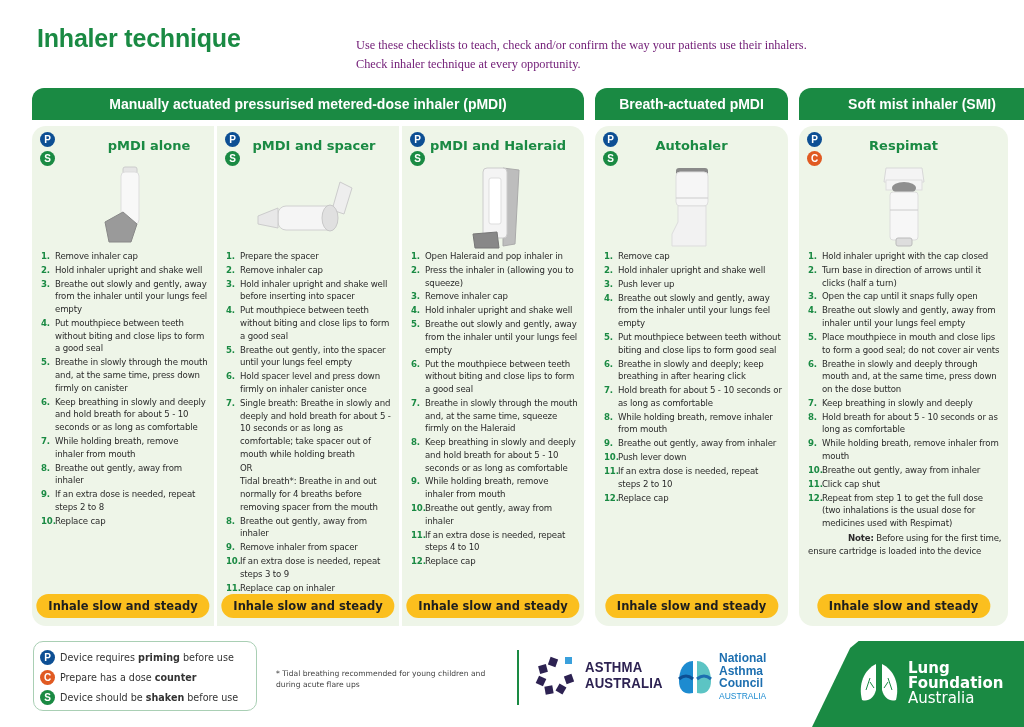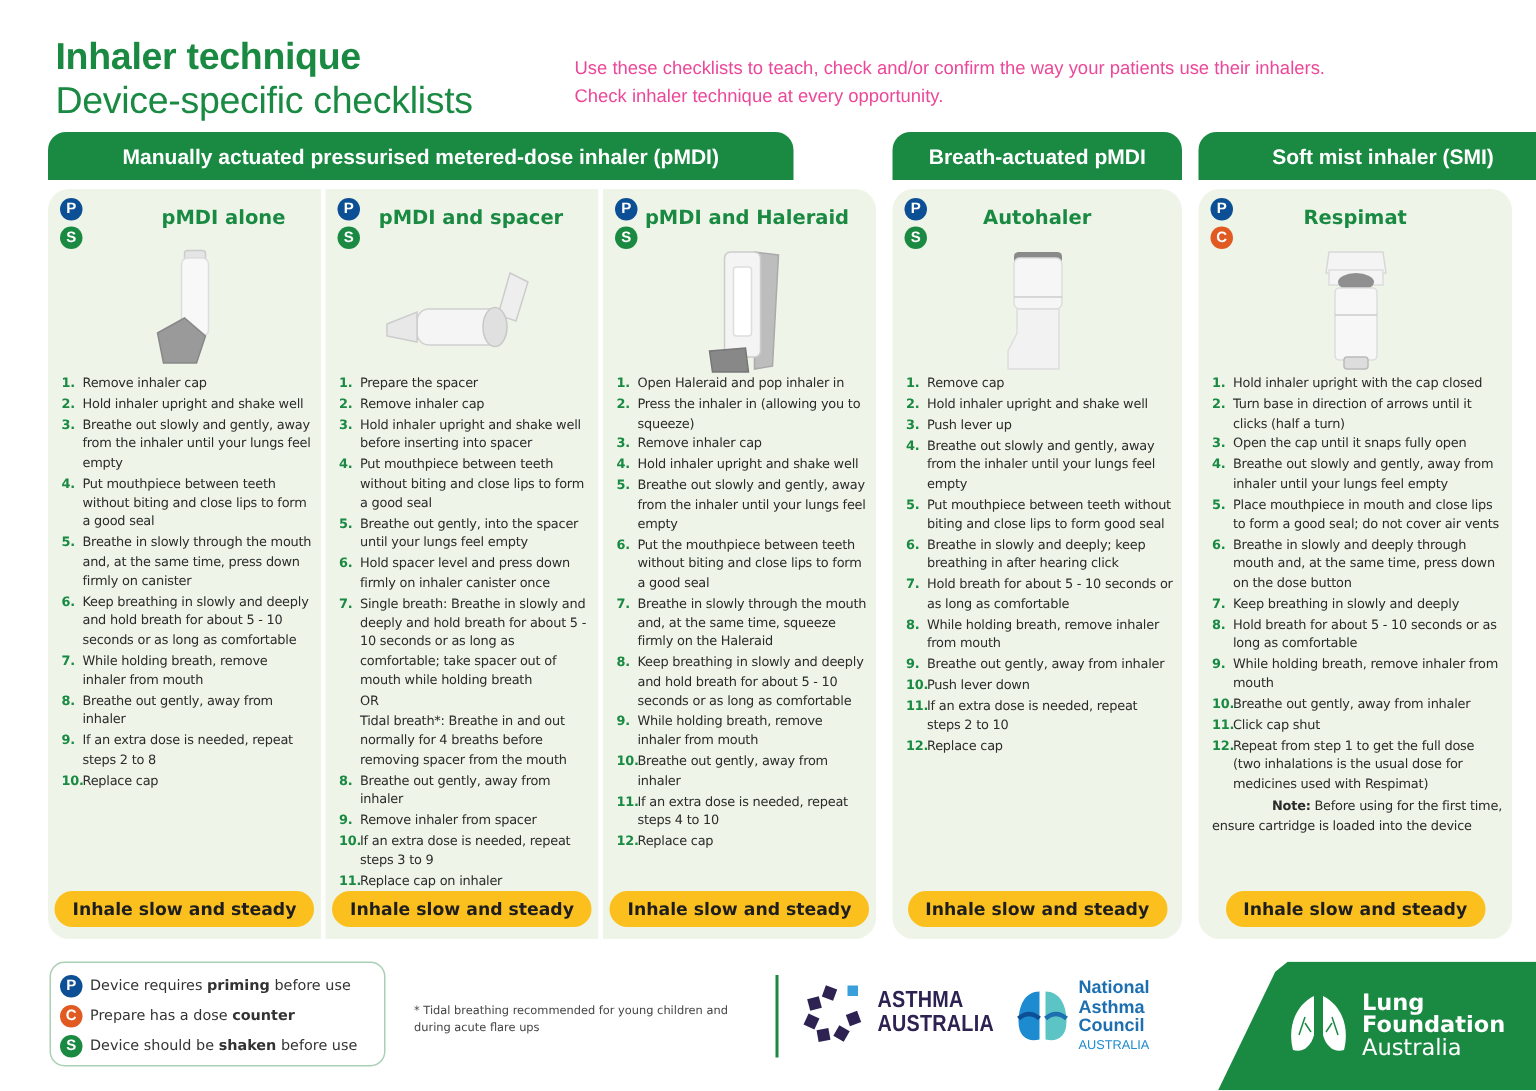"Use these checklists to teach," .intro { color: #ec4899 -> #701a75; font-family: Liberation Sans, sans-serif -> Liberation Serif, serif; left: 383px -> 356px }
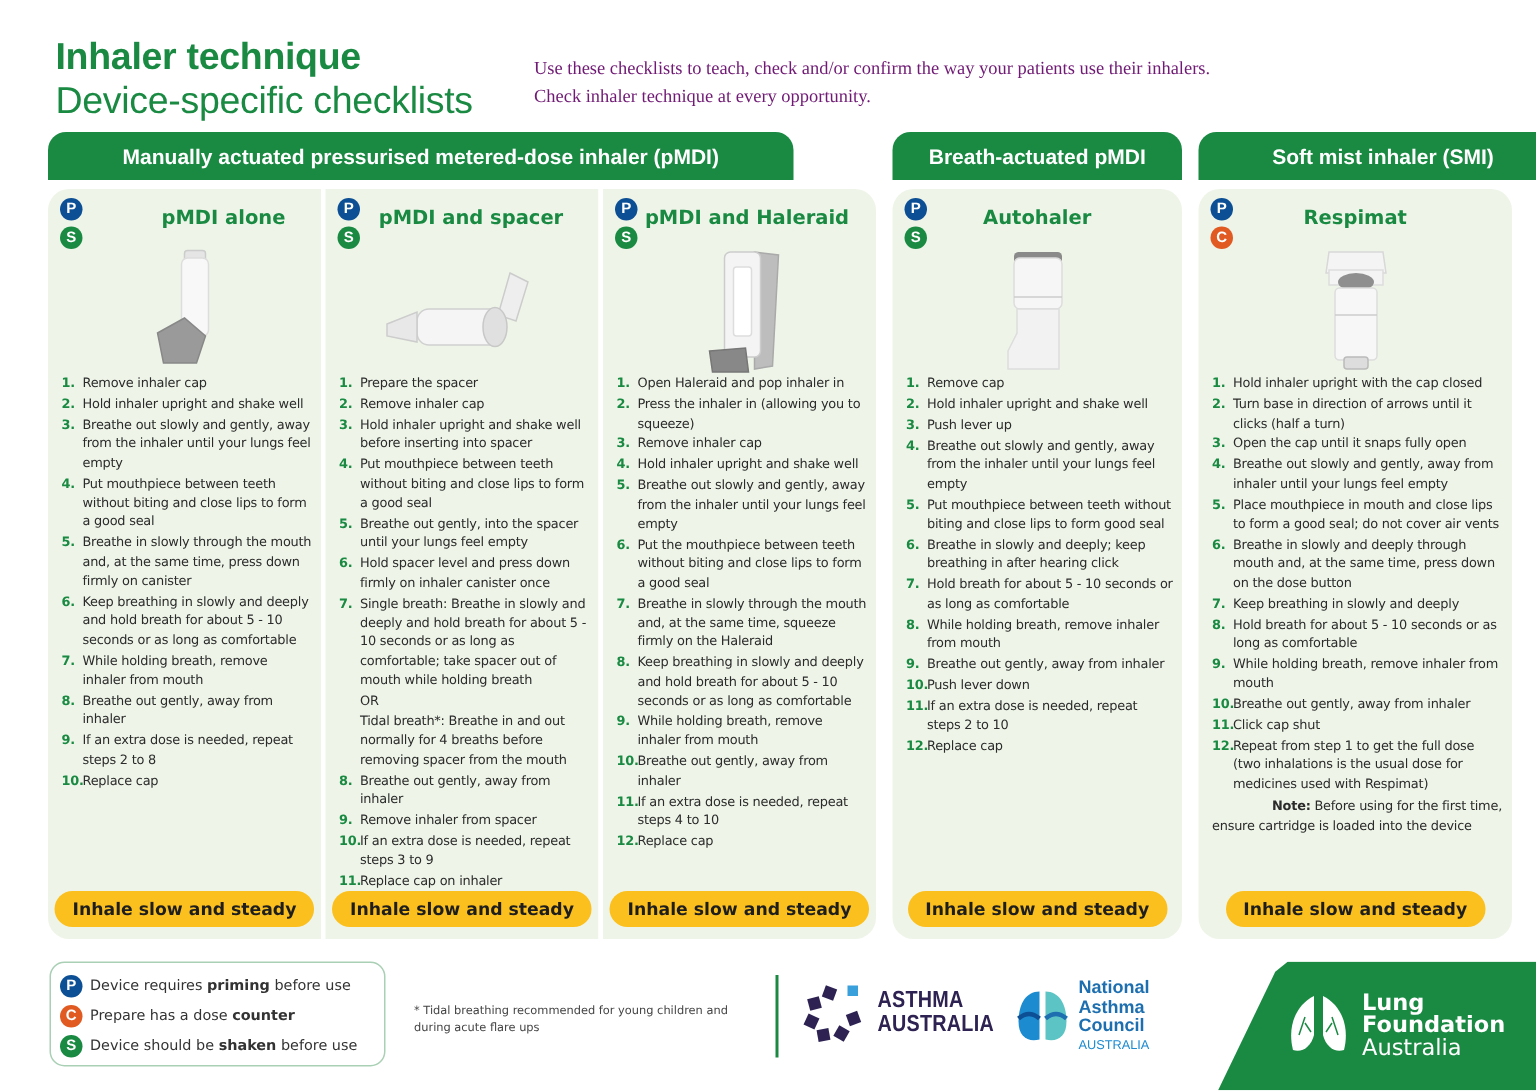"Device-specific checklists" div.title-2 { html: <div>Device-specific checklists</div> -> none }
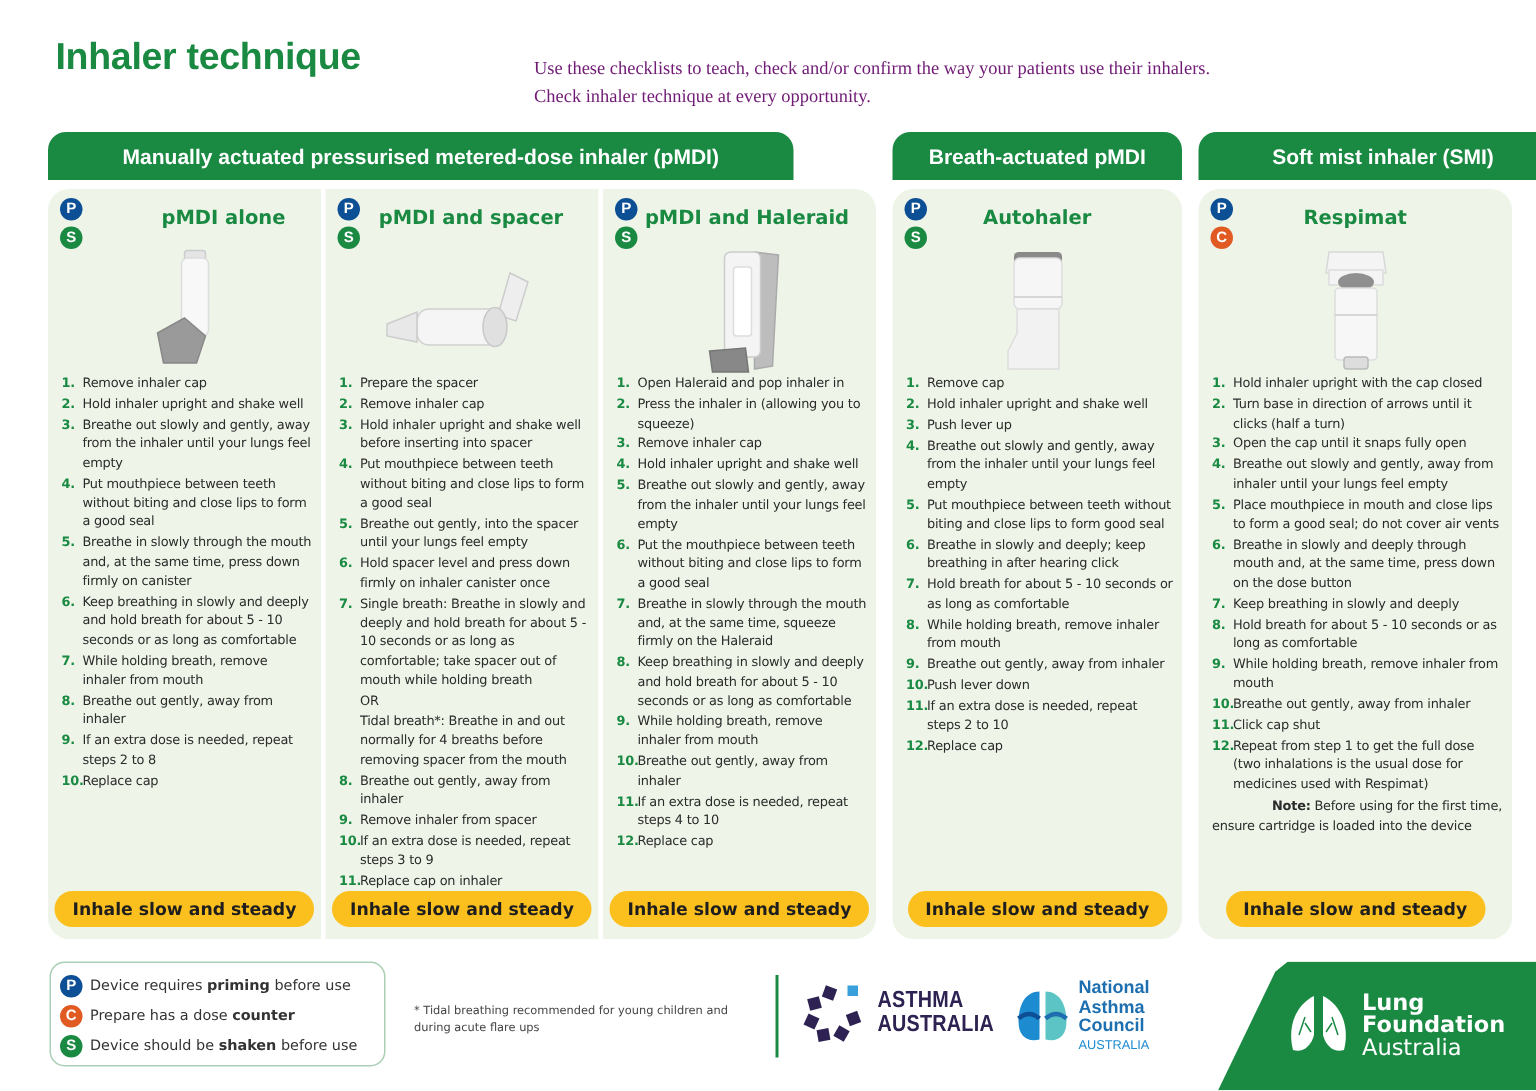"Manually actuated pressurised" div.group-header { width: 497px -> 552px }
